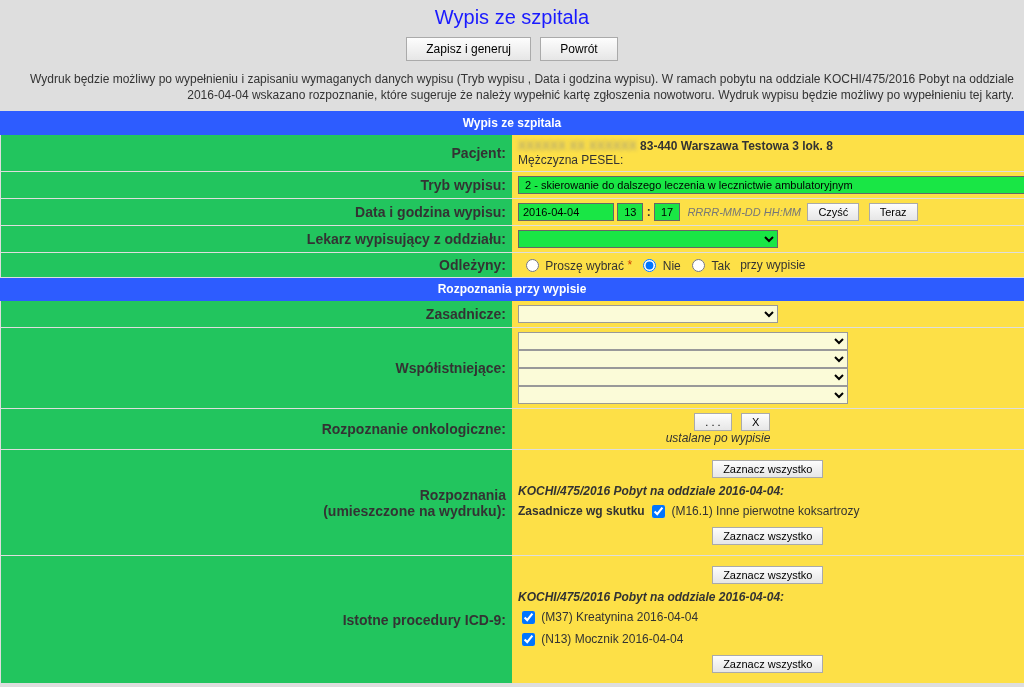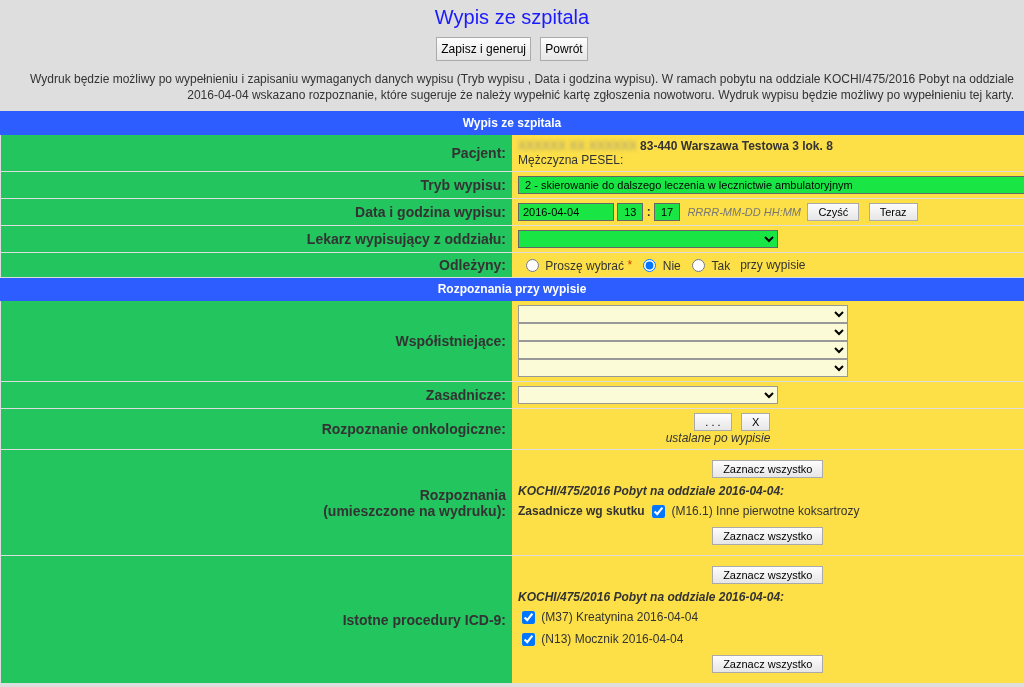"Zapisz i generuj" .btn { padding: 4px 4px -> 4px 19px }
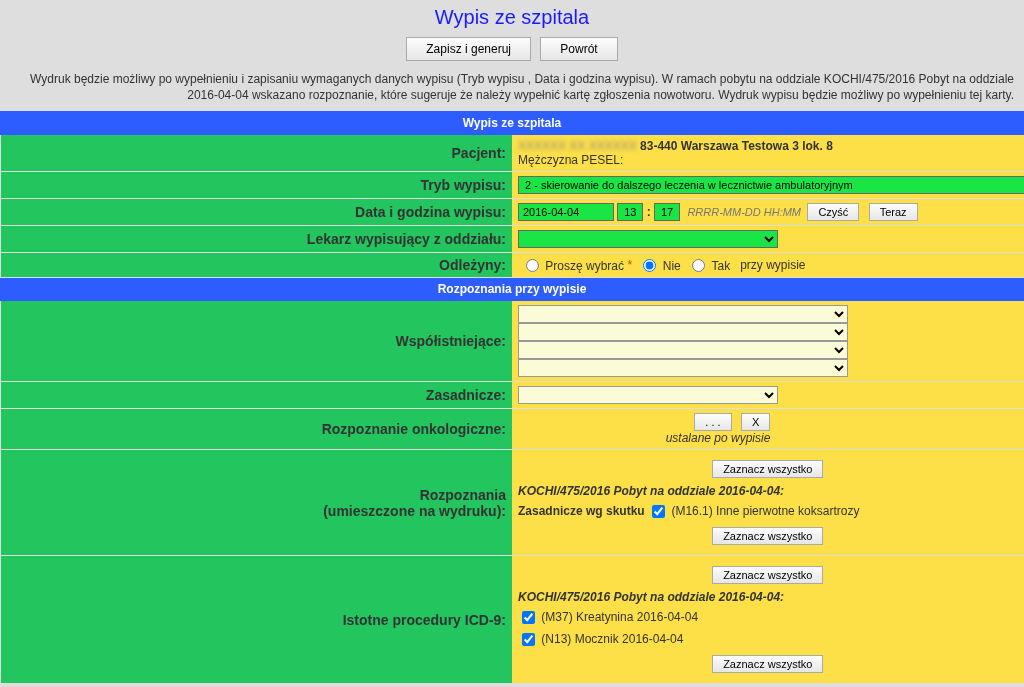"Współistniejące:" tr { order: before "Zasadnicze:" -> after "Zasadnicze:" }
